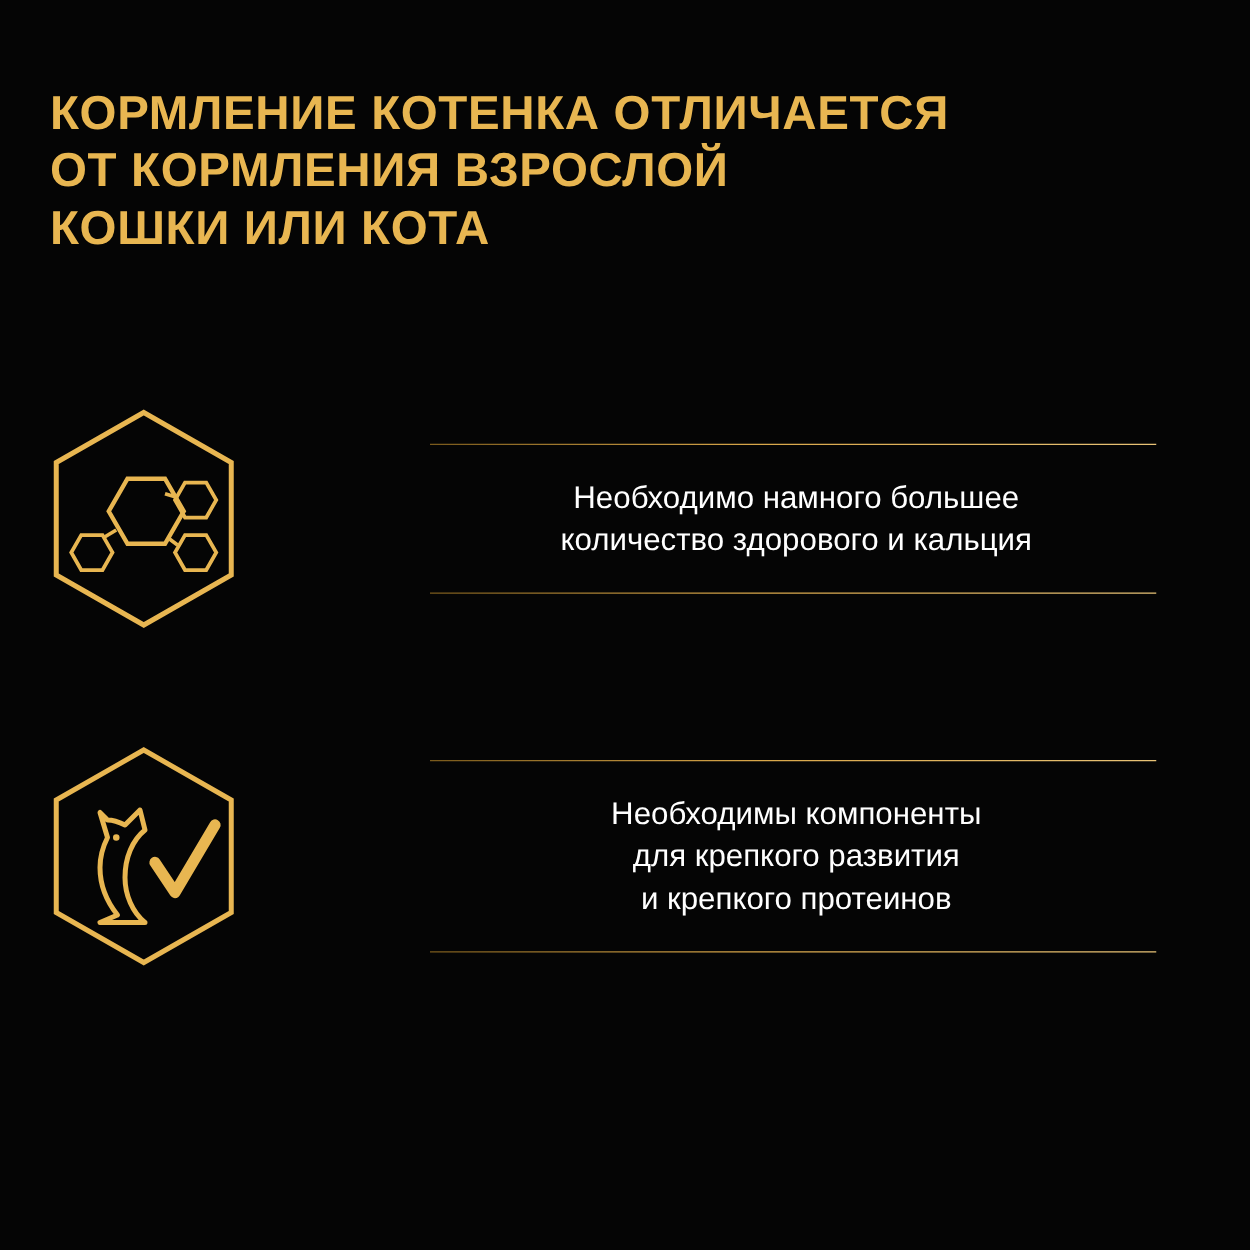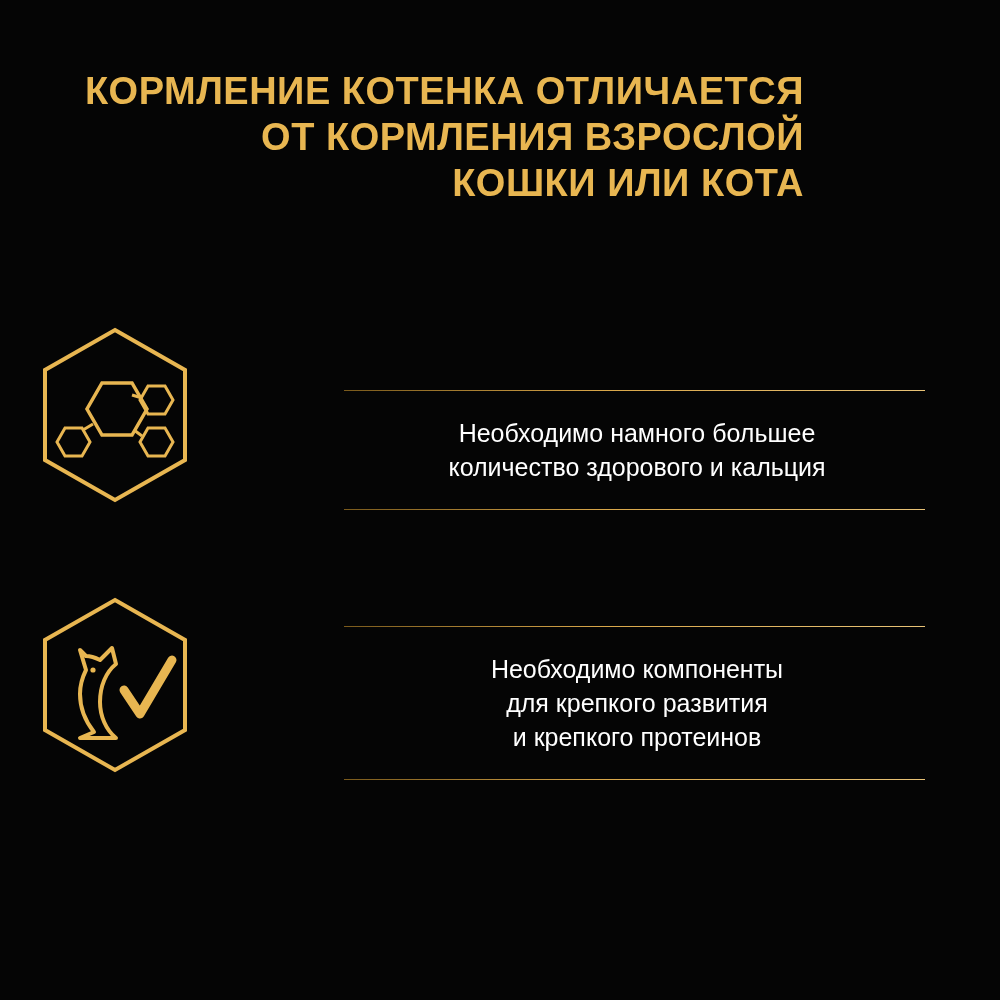"КОРМЛЕНИЕ КОТЕНКА ОТЛИЧАЕТСЯ" .title { text-align: right -> left }
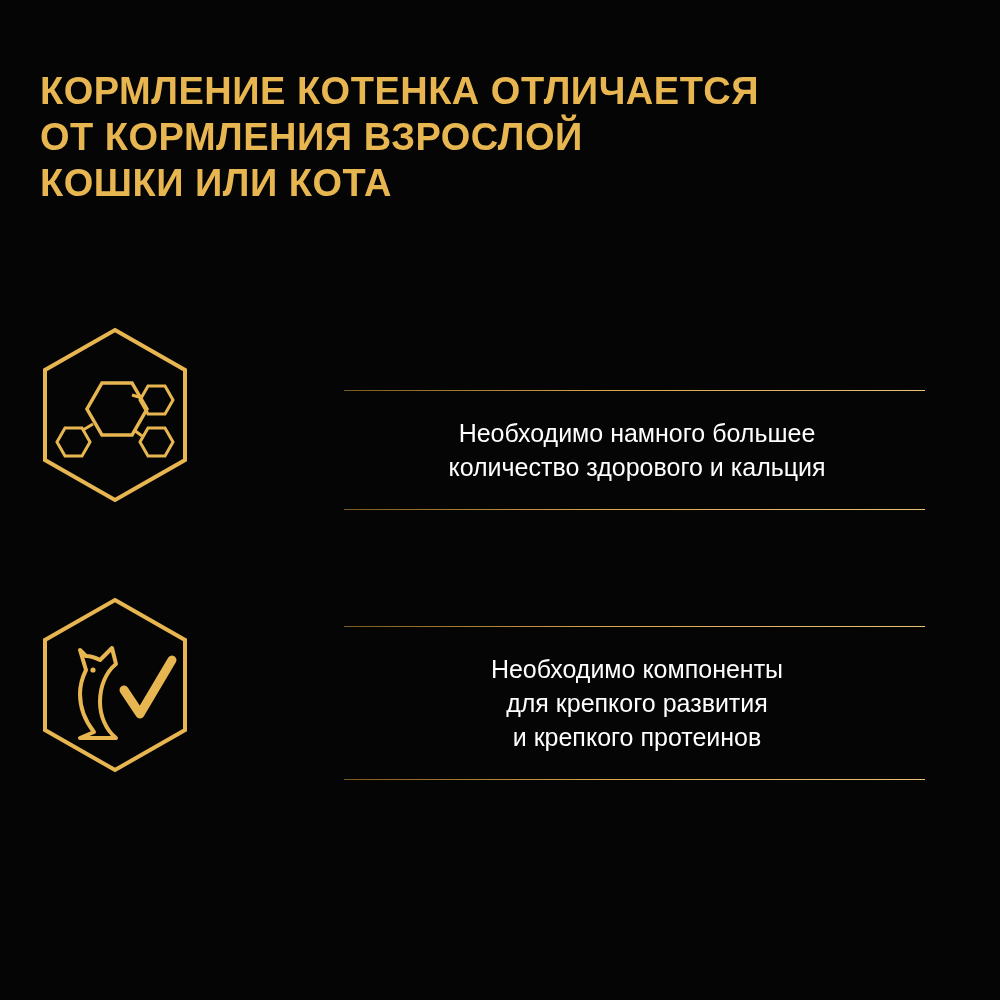"Необходимо намного большее" .feature { align-items: flex-end -> center }
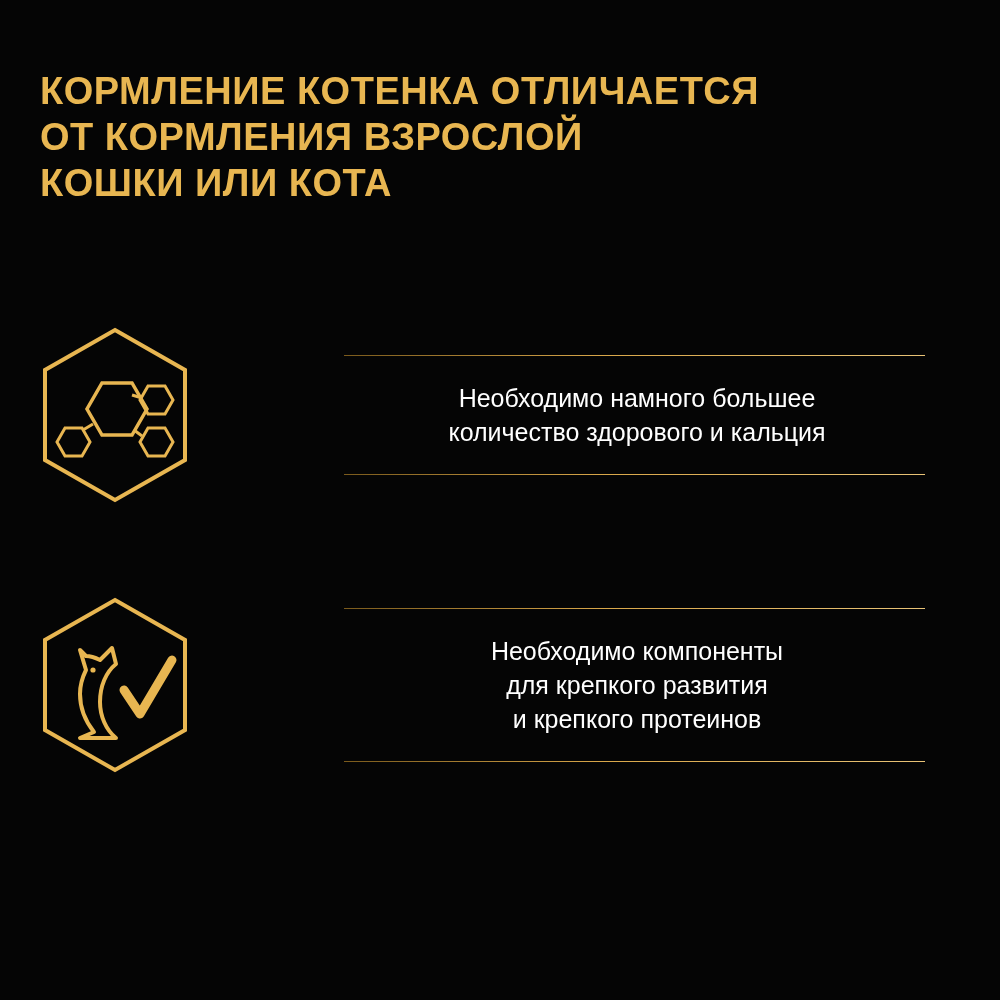"Необходимо компоненты" span.line { text: Необходимо -> Необходимы }
